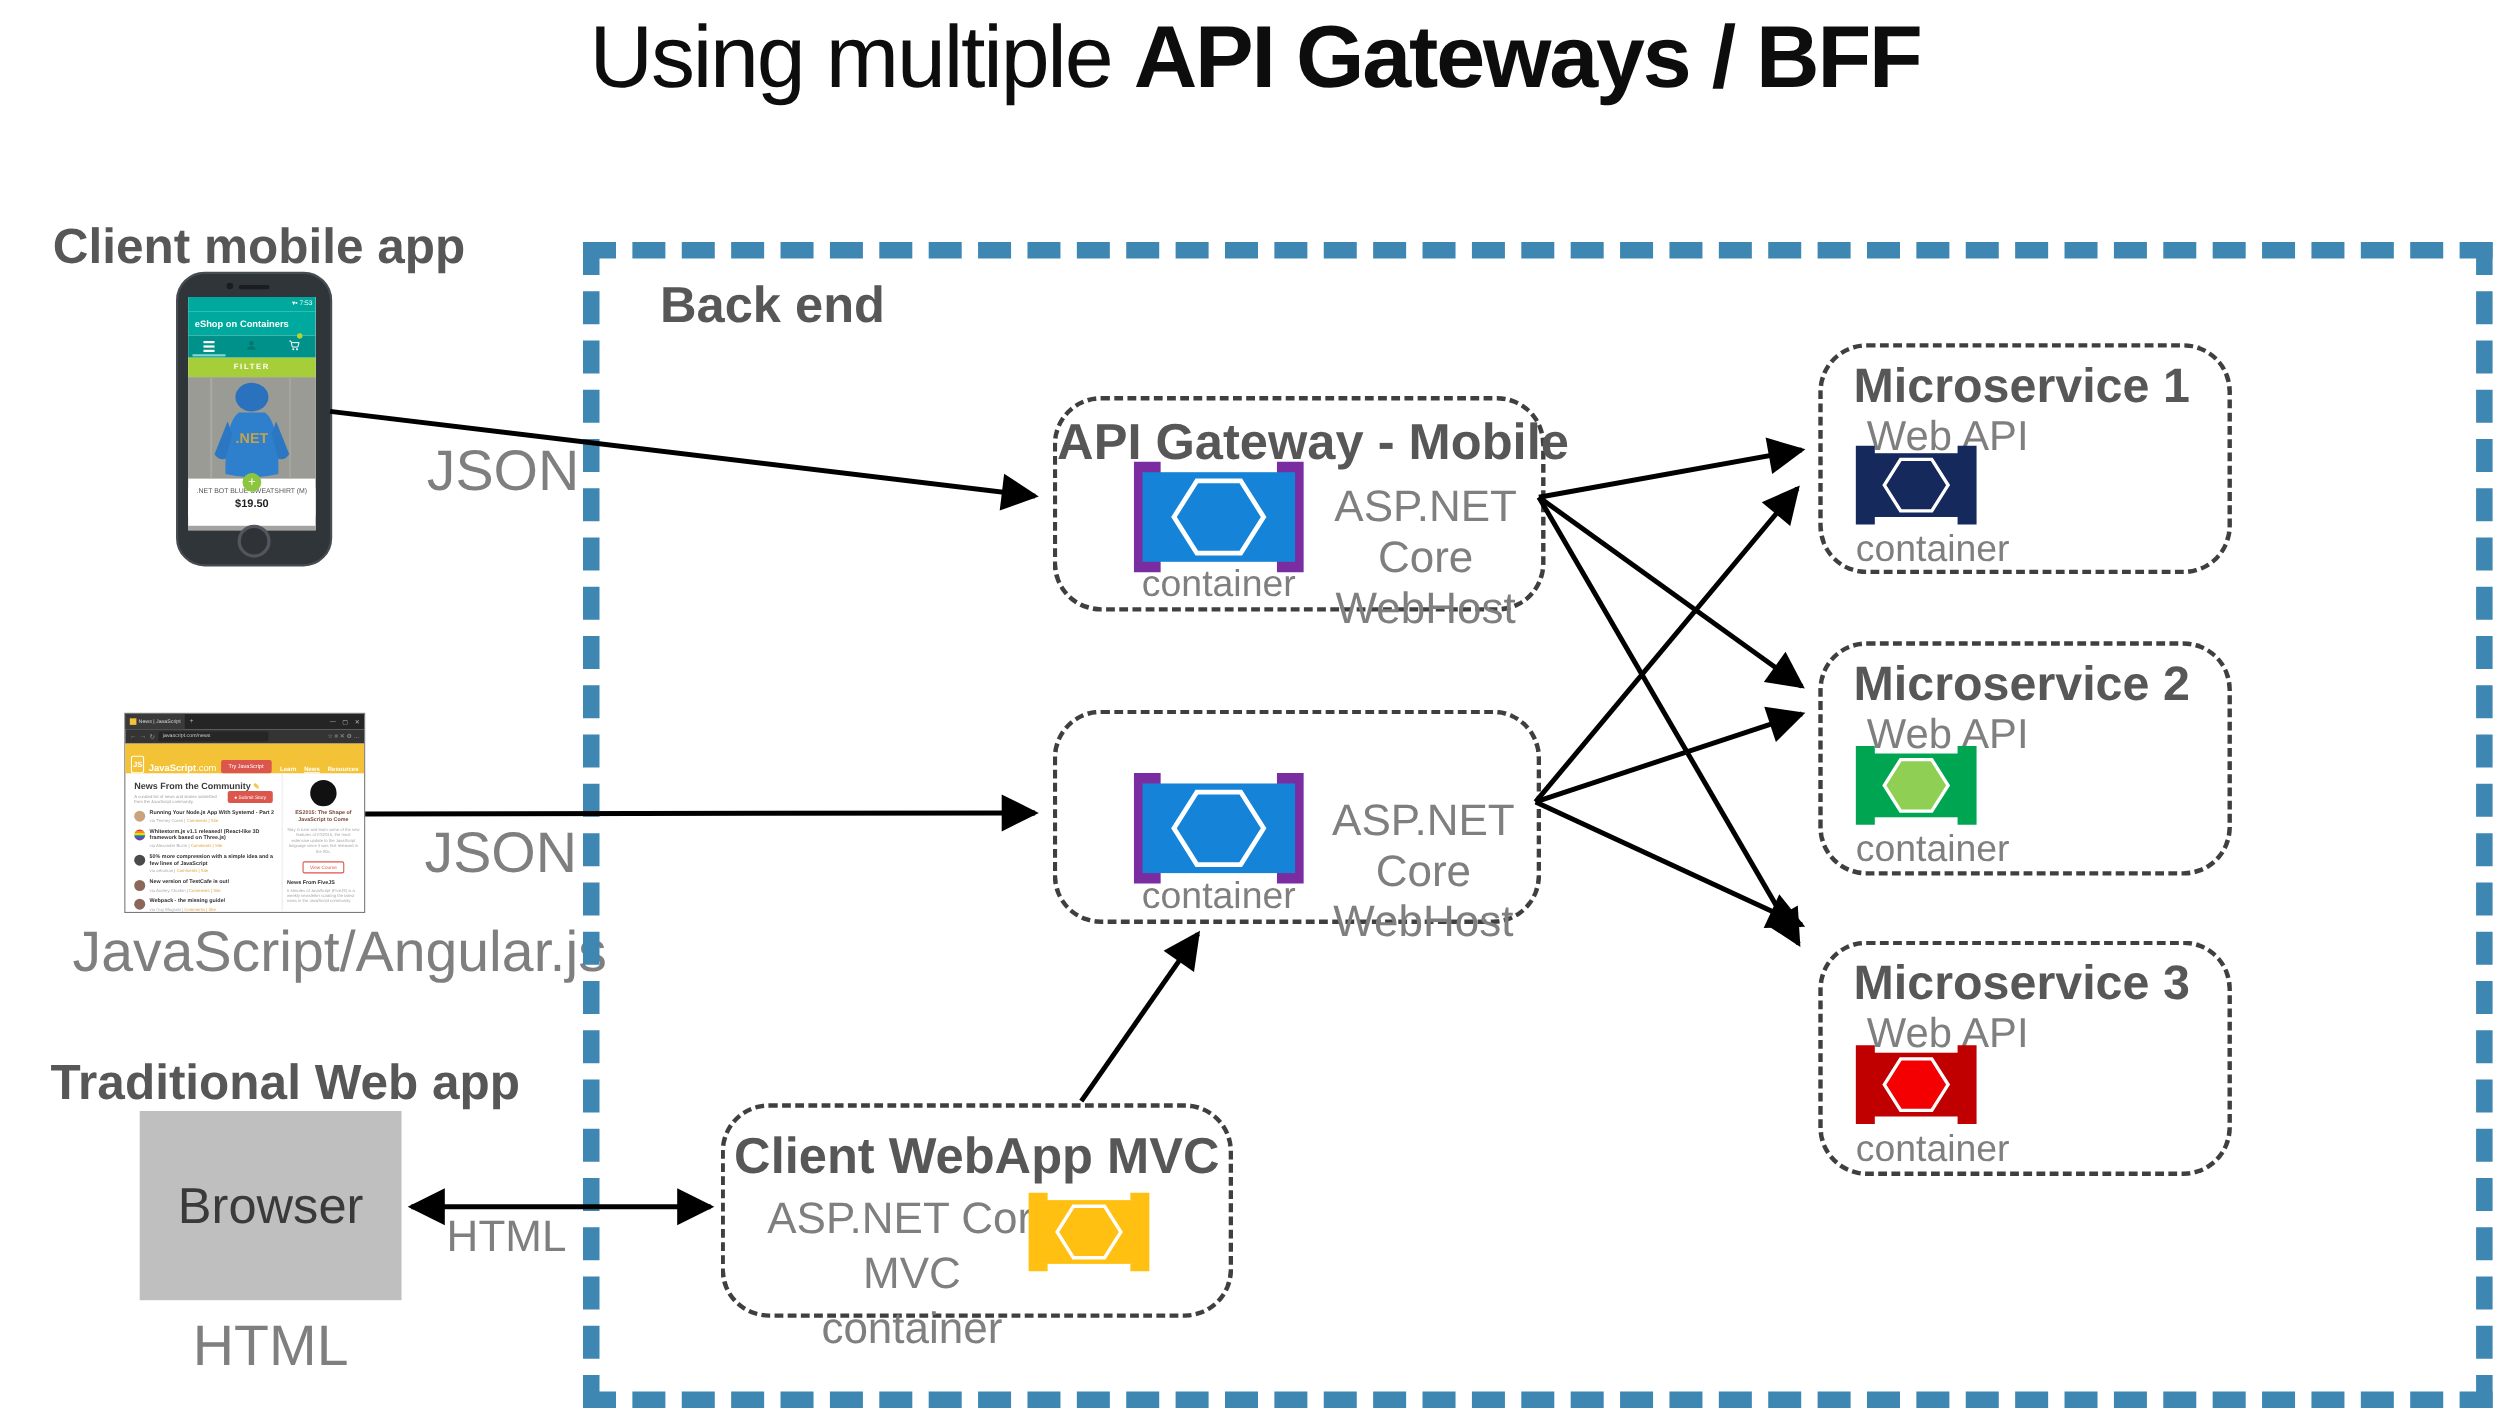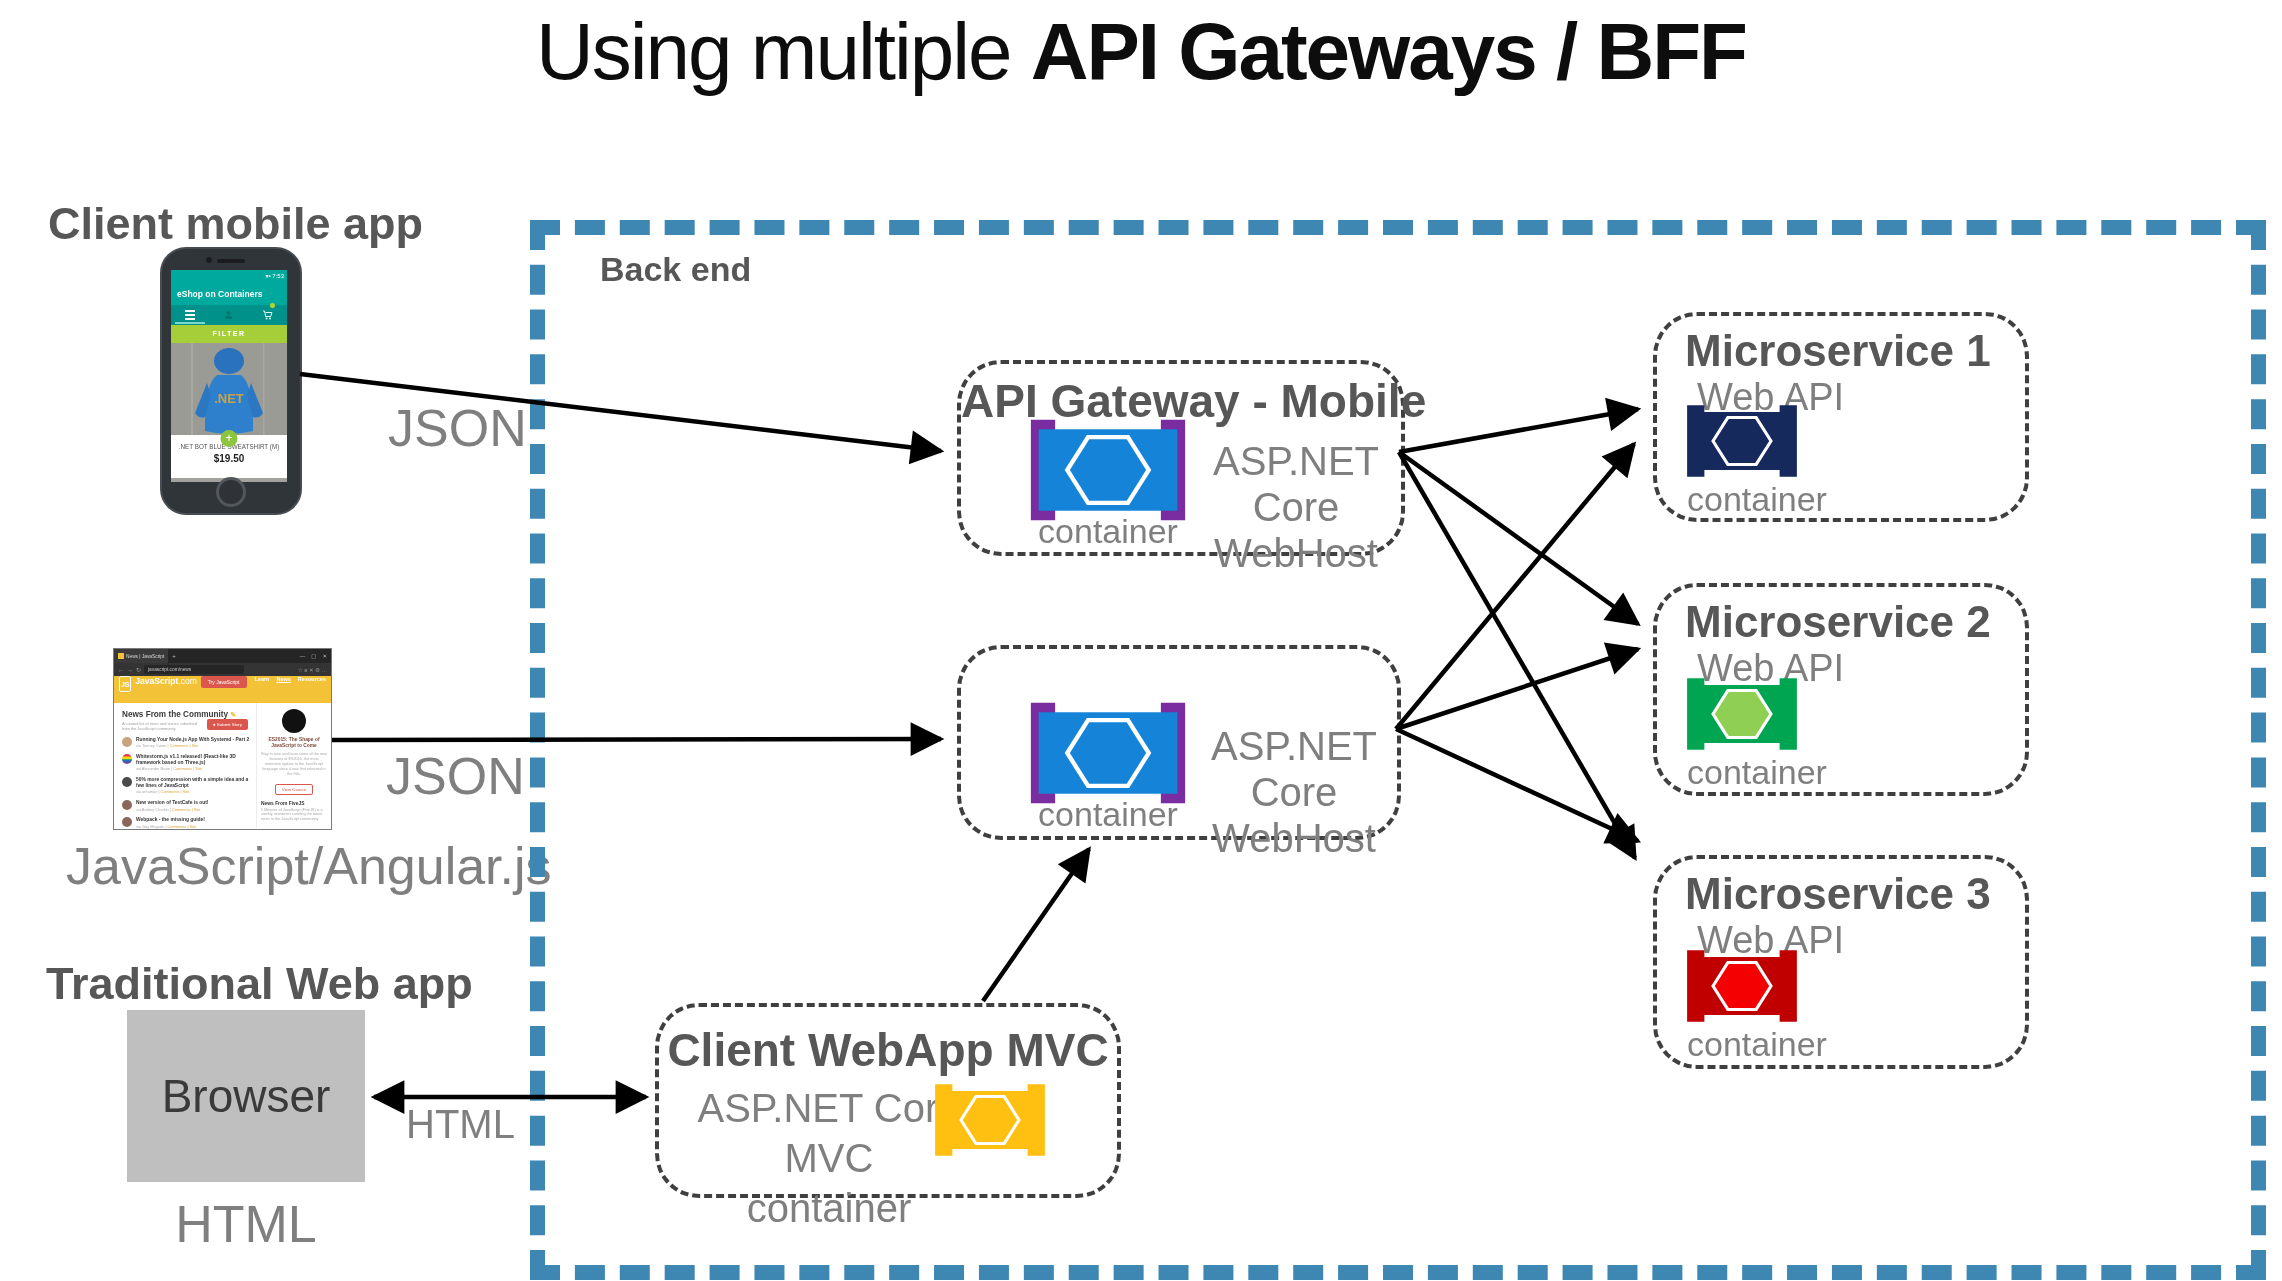"Back end" .backend-label { font-size: 34px -> 46px }
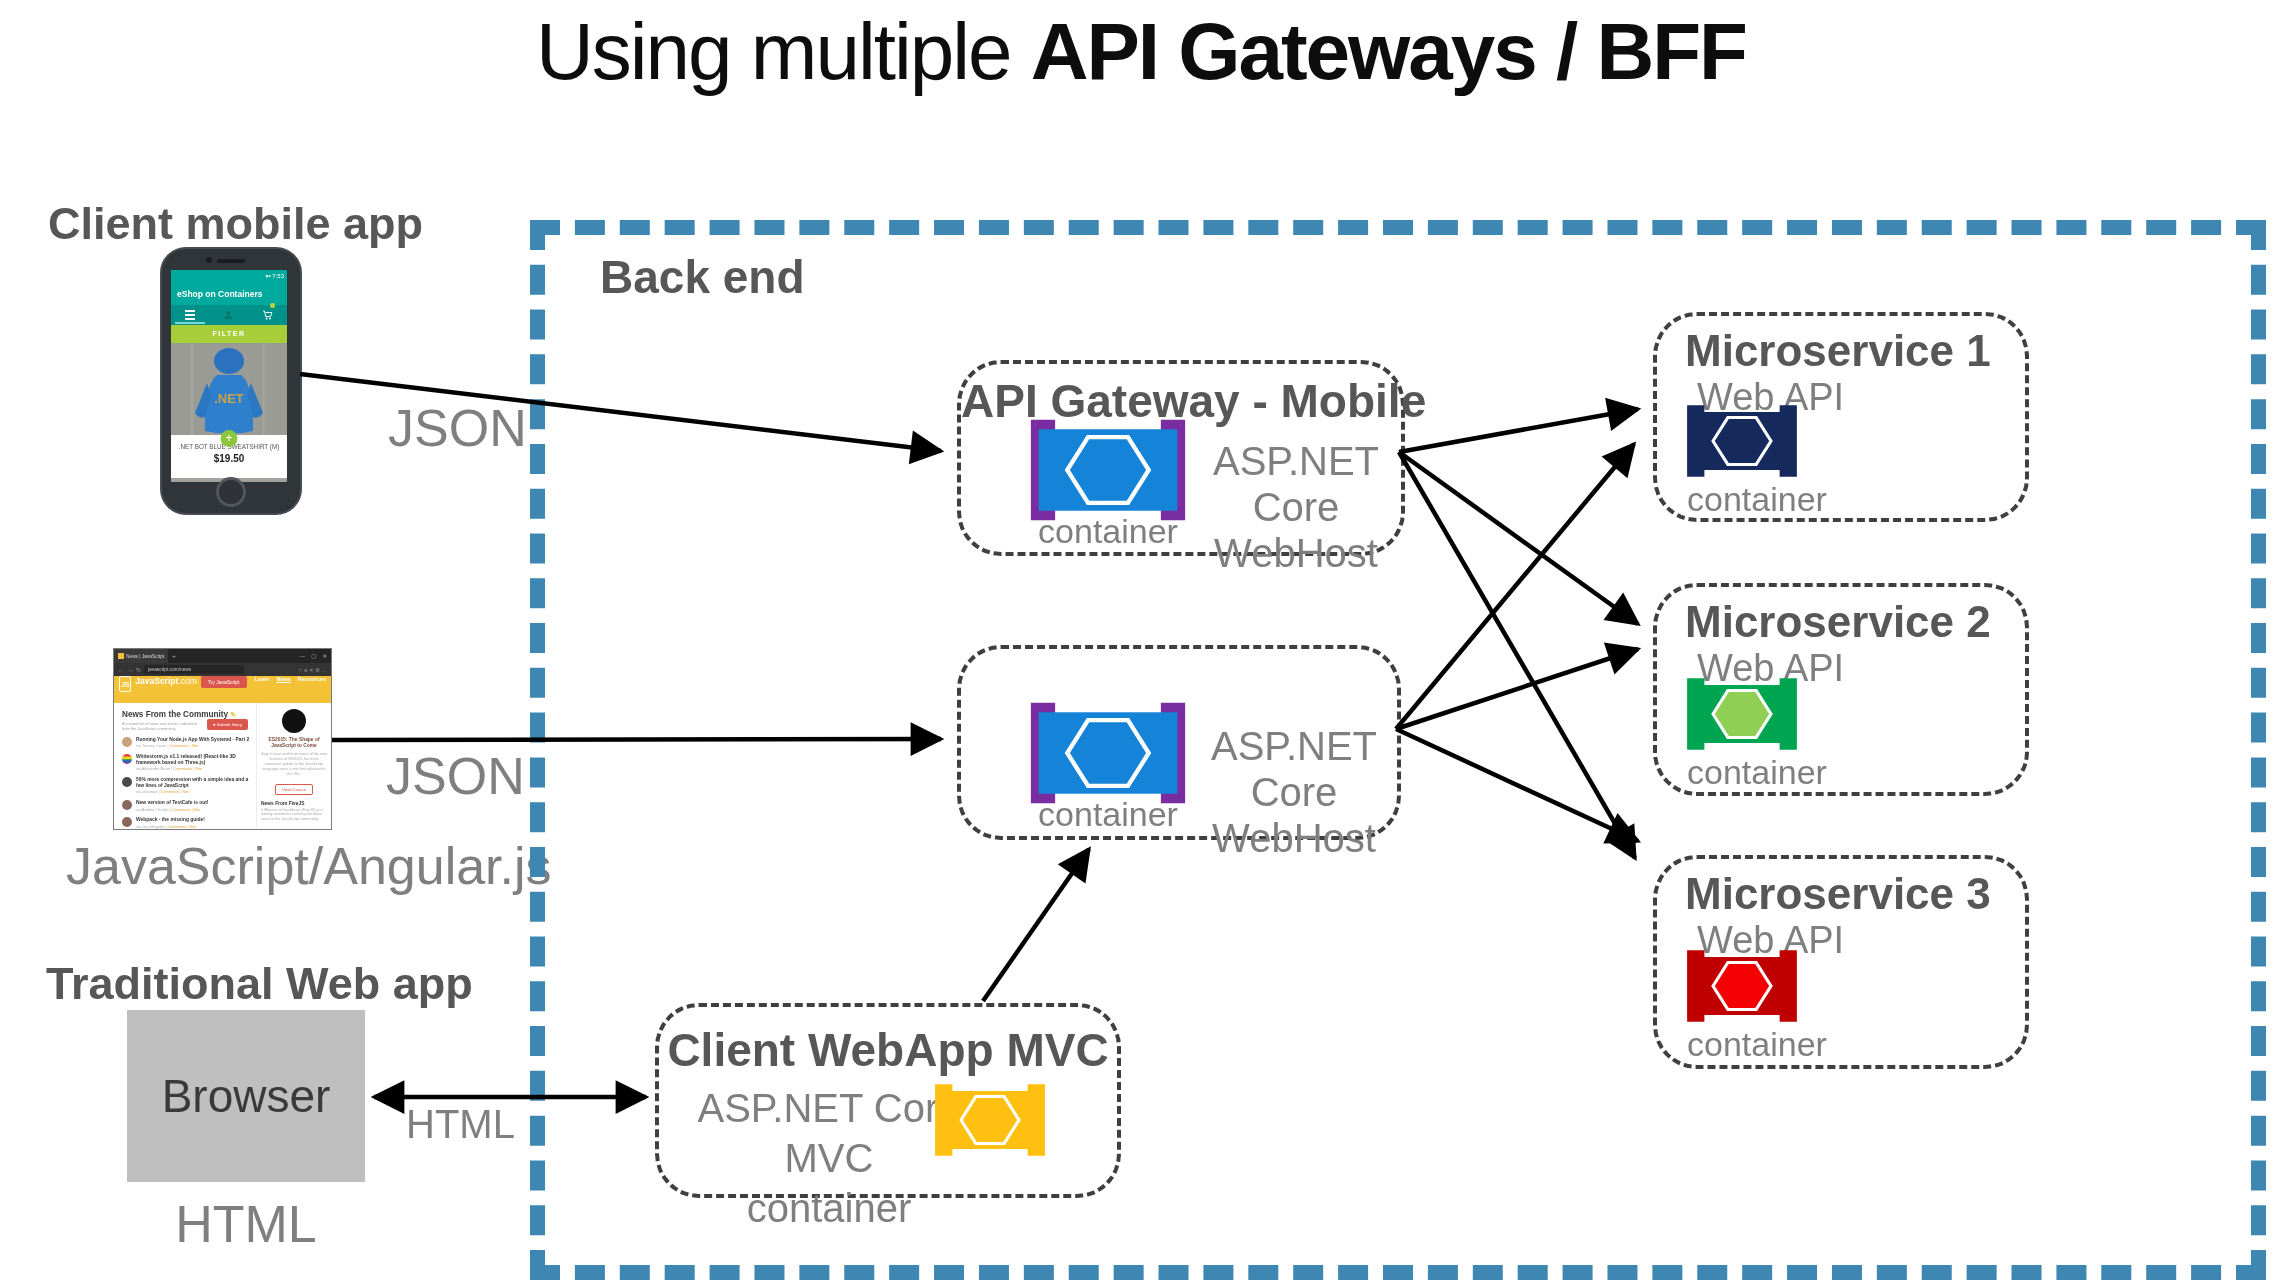"JavaScript.com" .jshead { align-items: flex-start -> flex-end }
